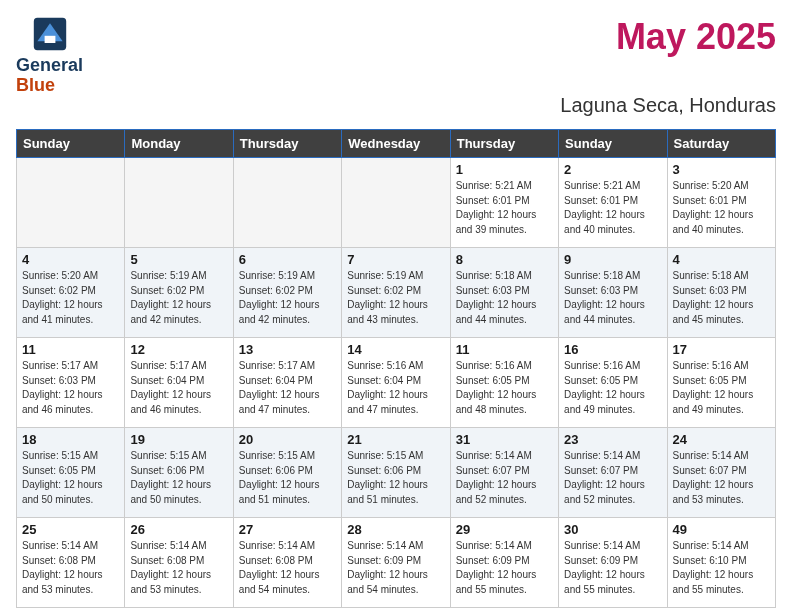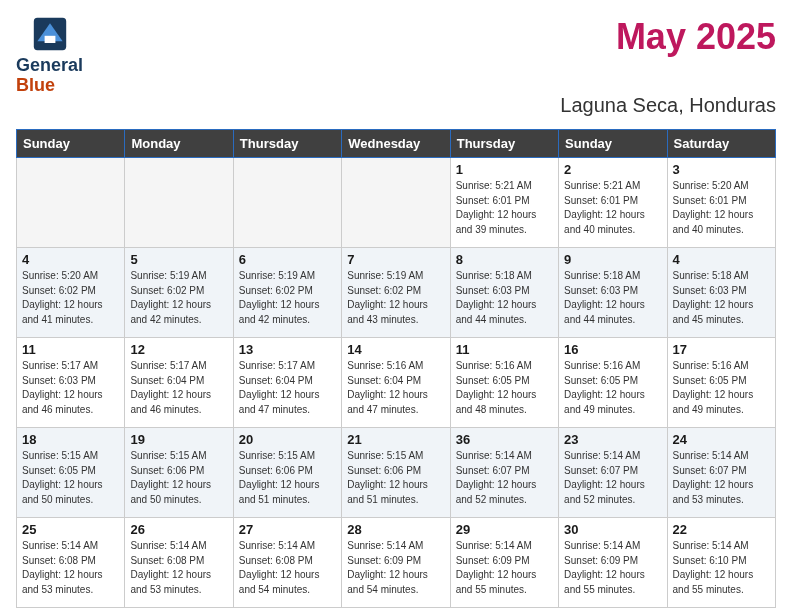"36" div.day-num { text: 36 -> 31 }
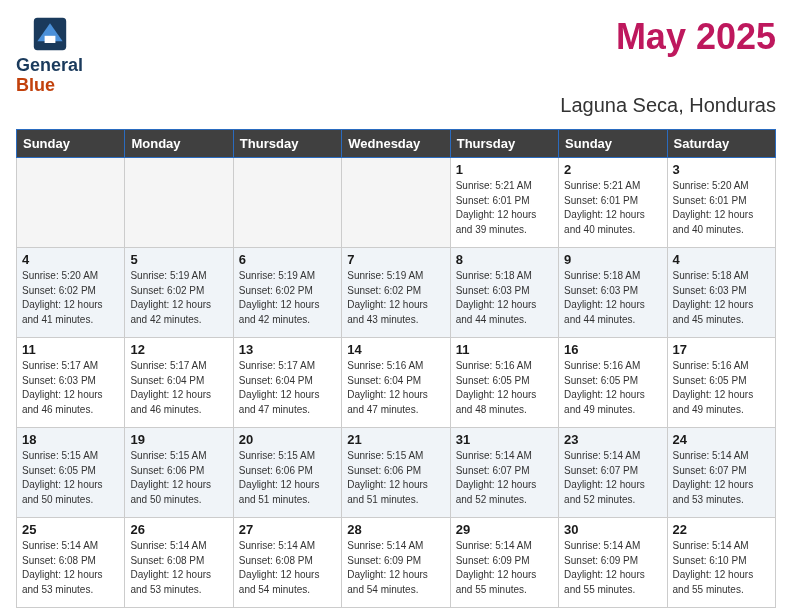"22" div.day-num { text: 22 -> 49 }
